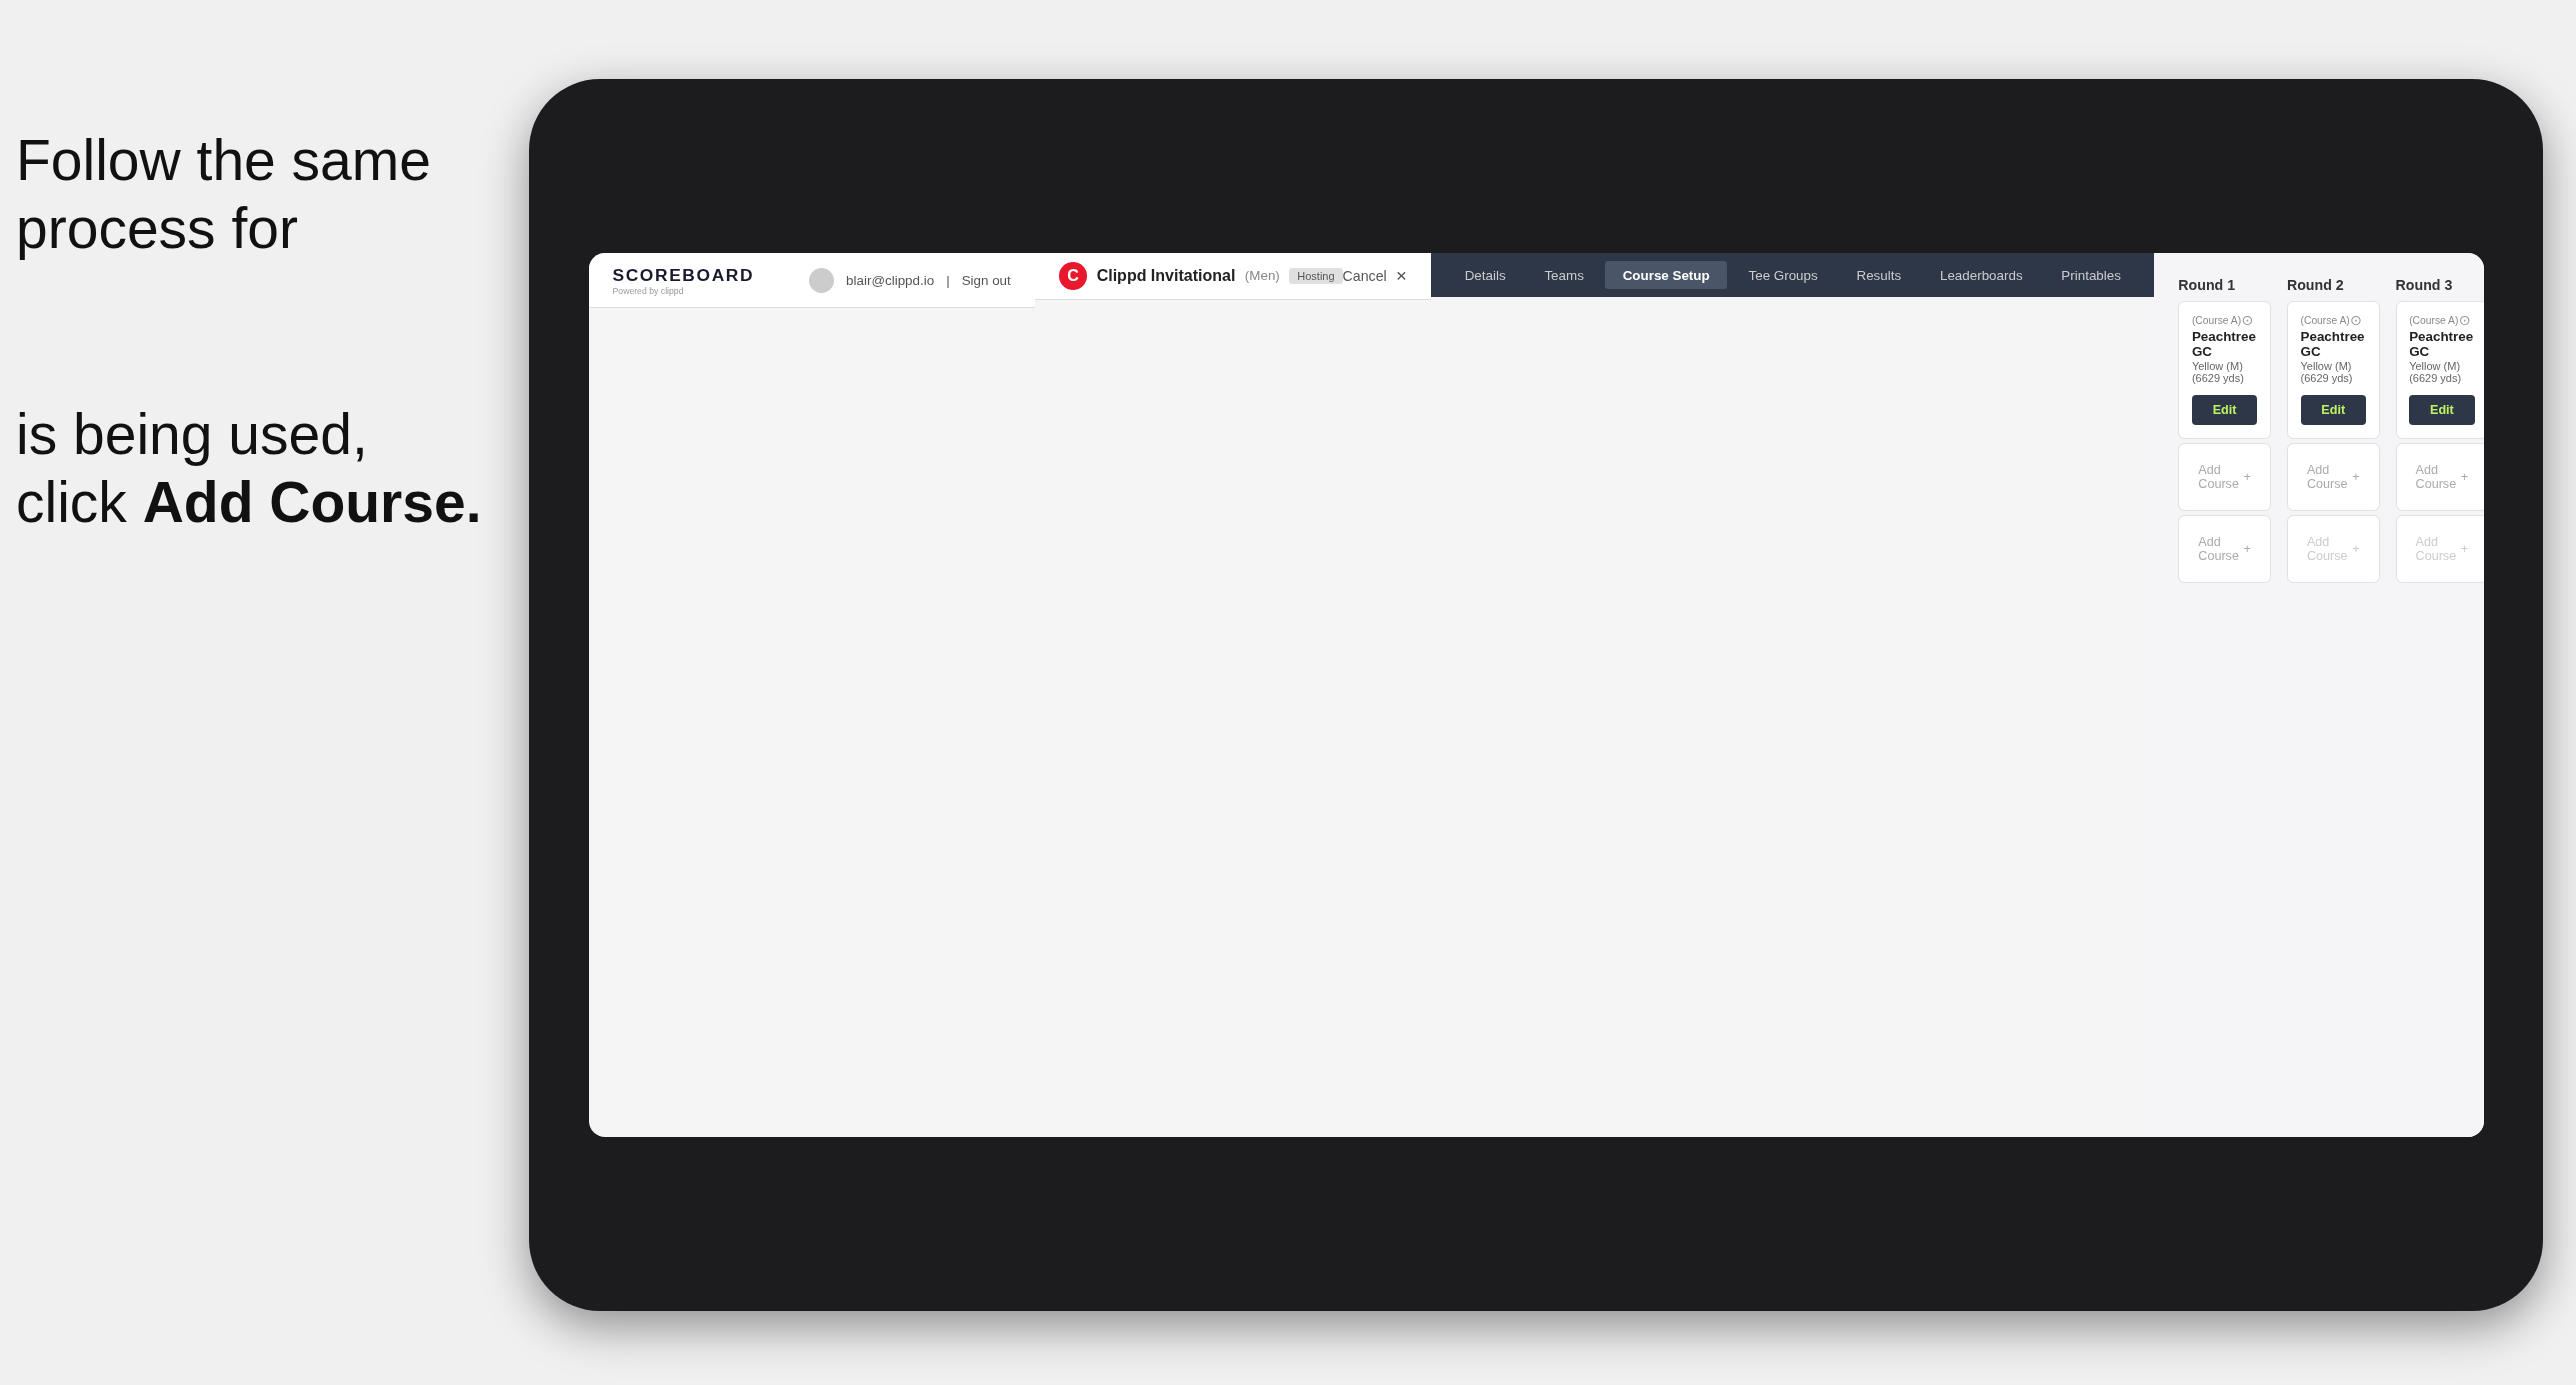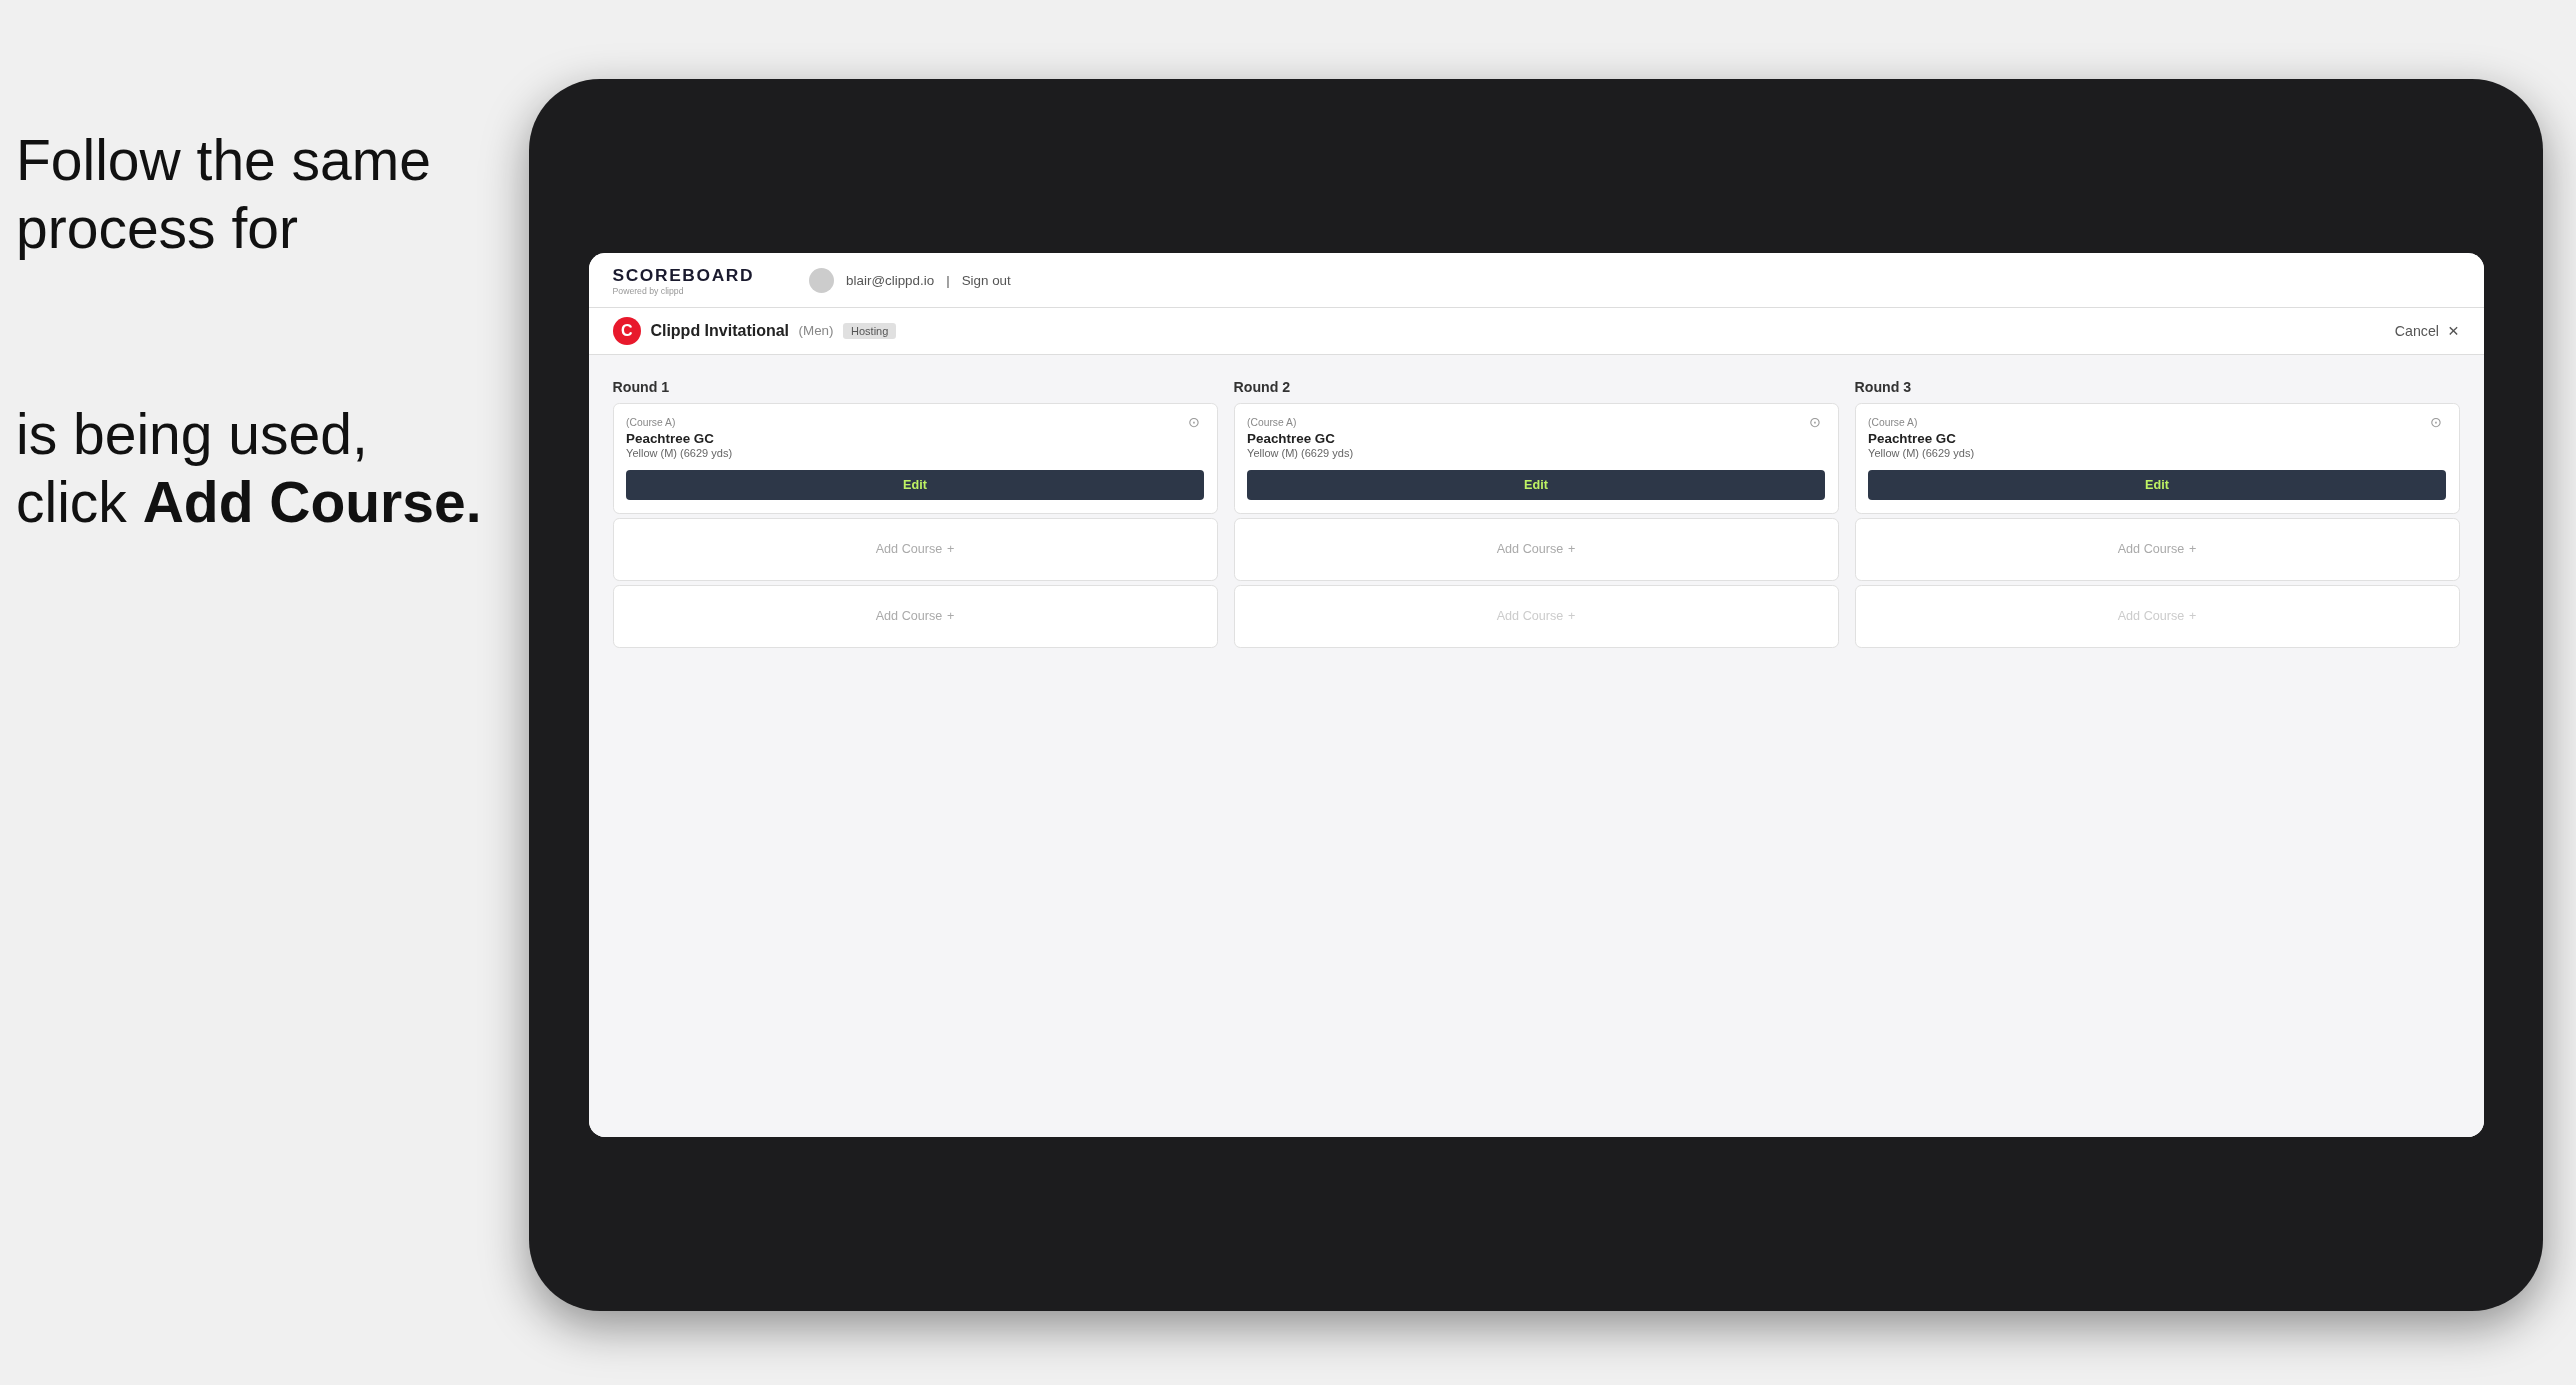"SCOREBOARD" .tablet-screen { flex-direction: column -> row }
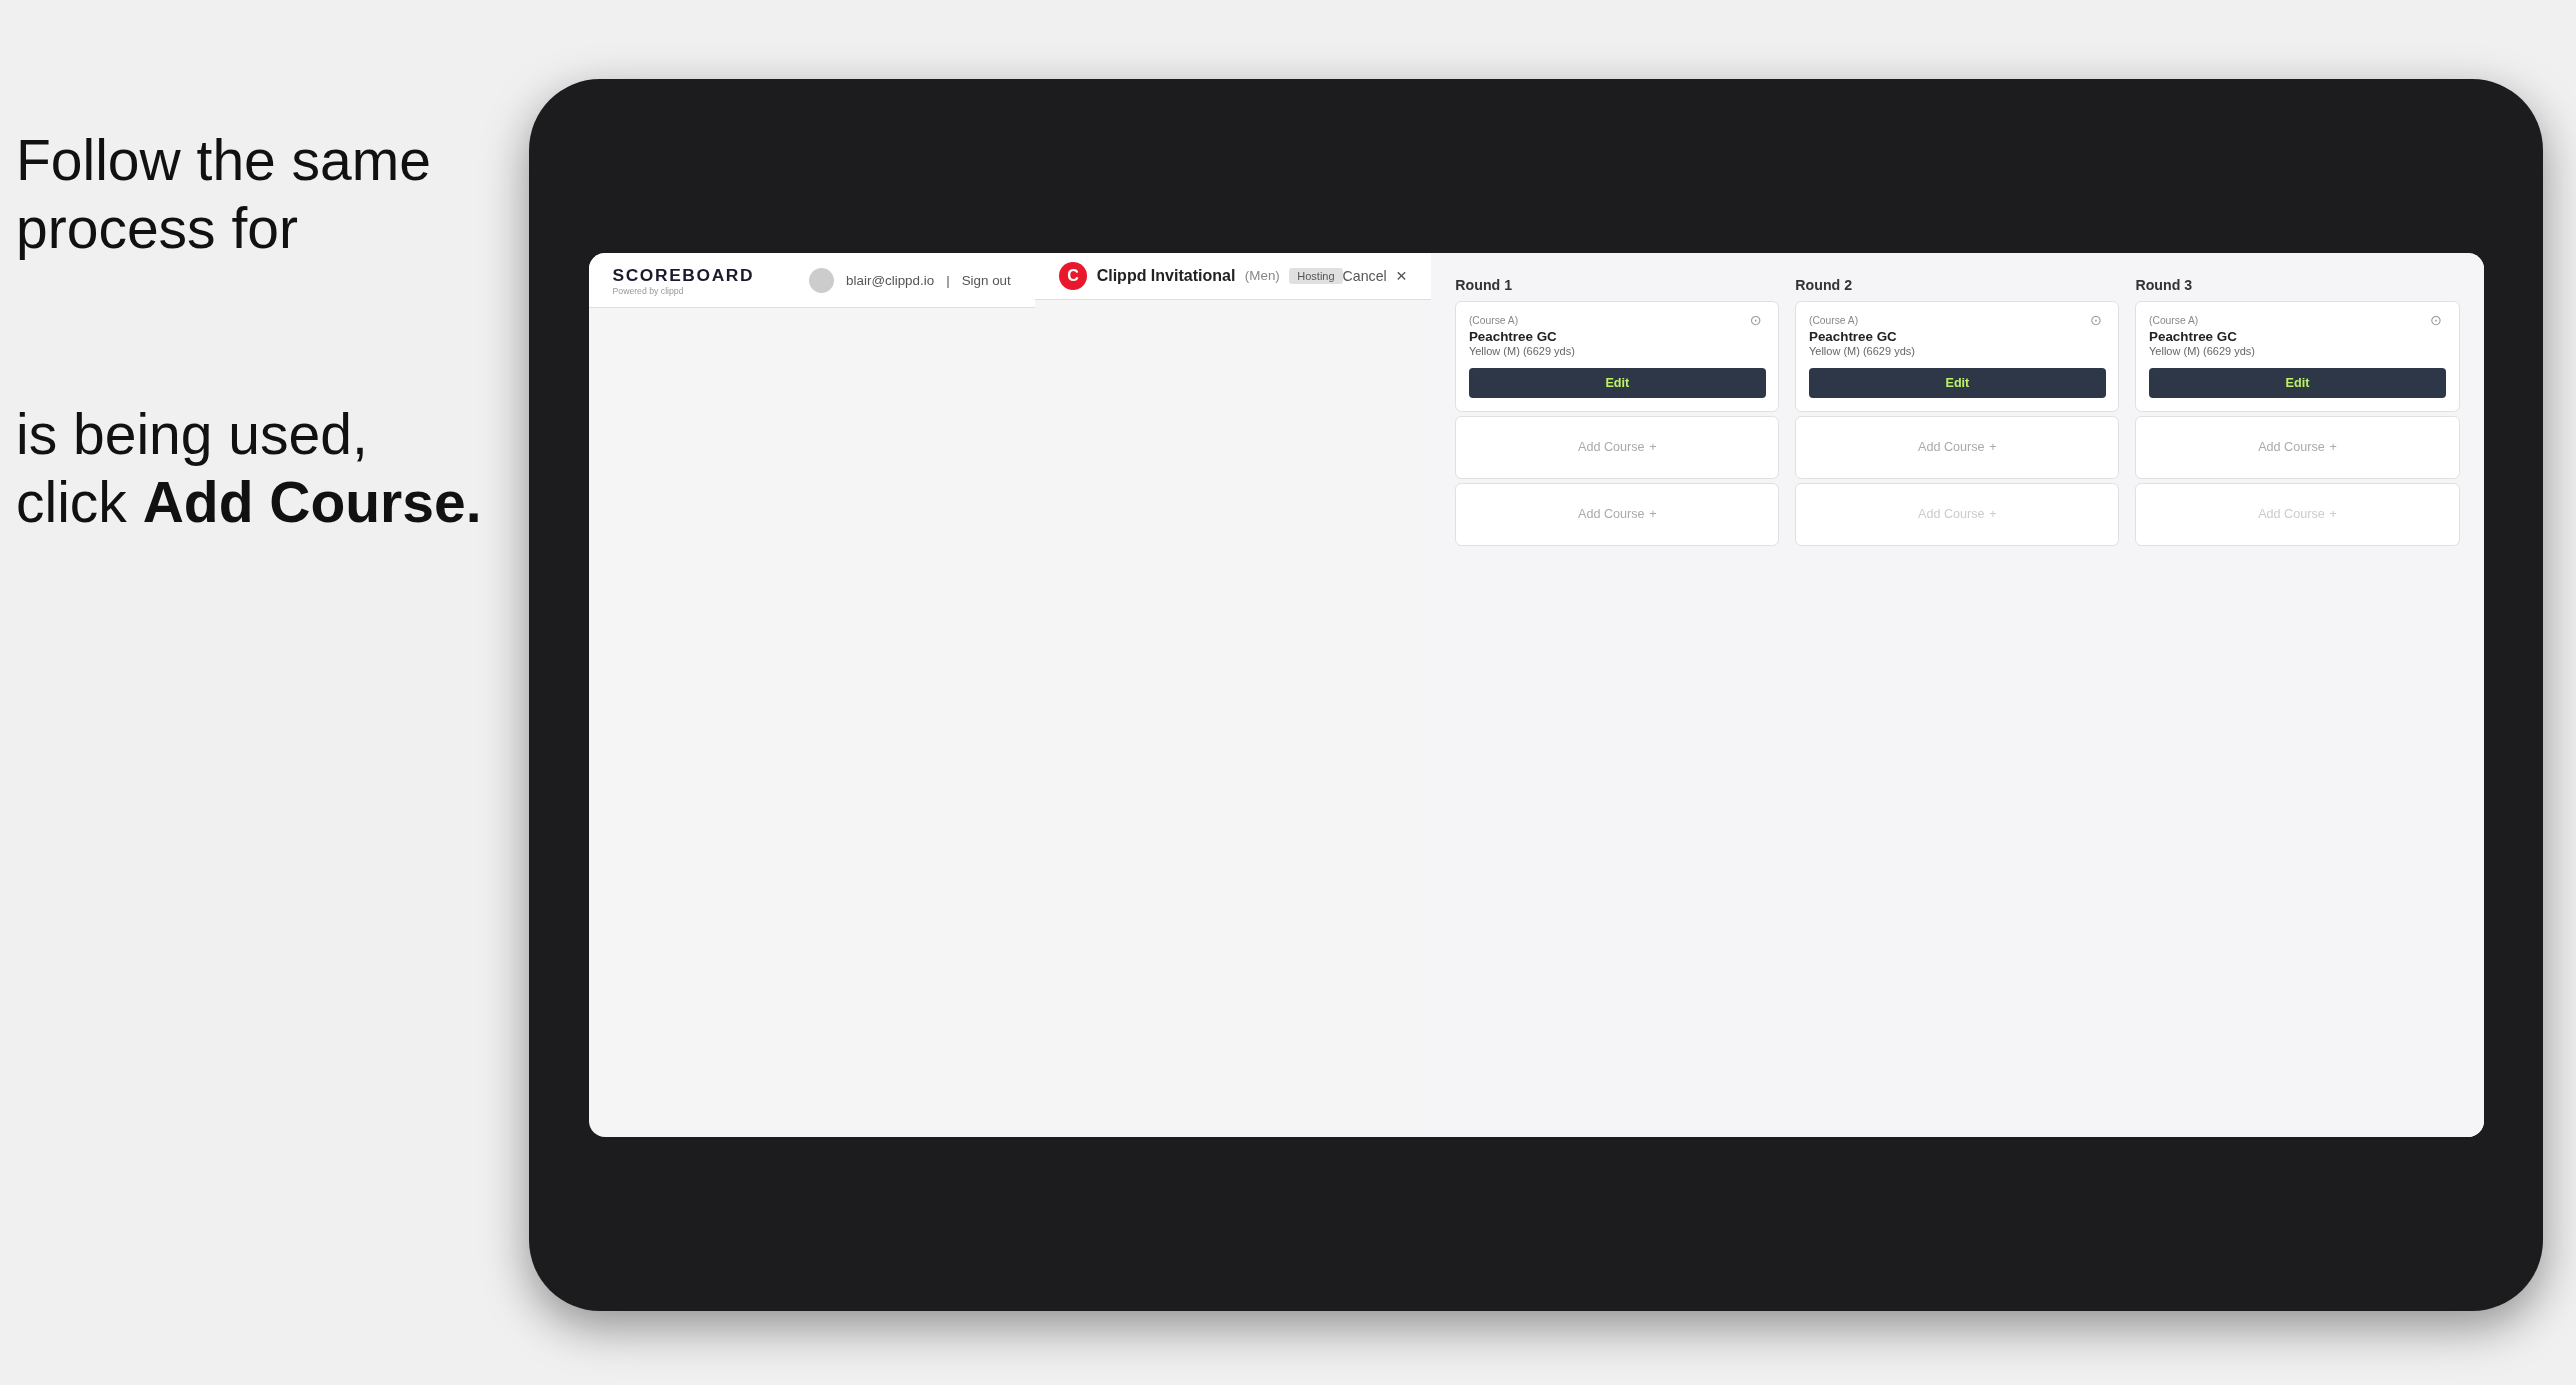"Details" div.tab-bar { html: none -> <div> <div>Details</div> <div>Teams</div> <div>Course Setup</div> <div>Tee Groups</div> <div>Results</div> <div>Leaderboards</div> <div>Printables</div> </div> }
